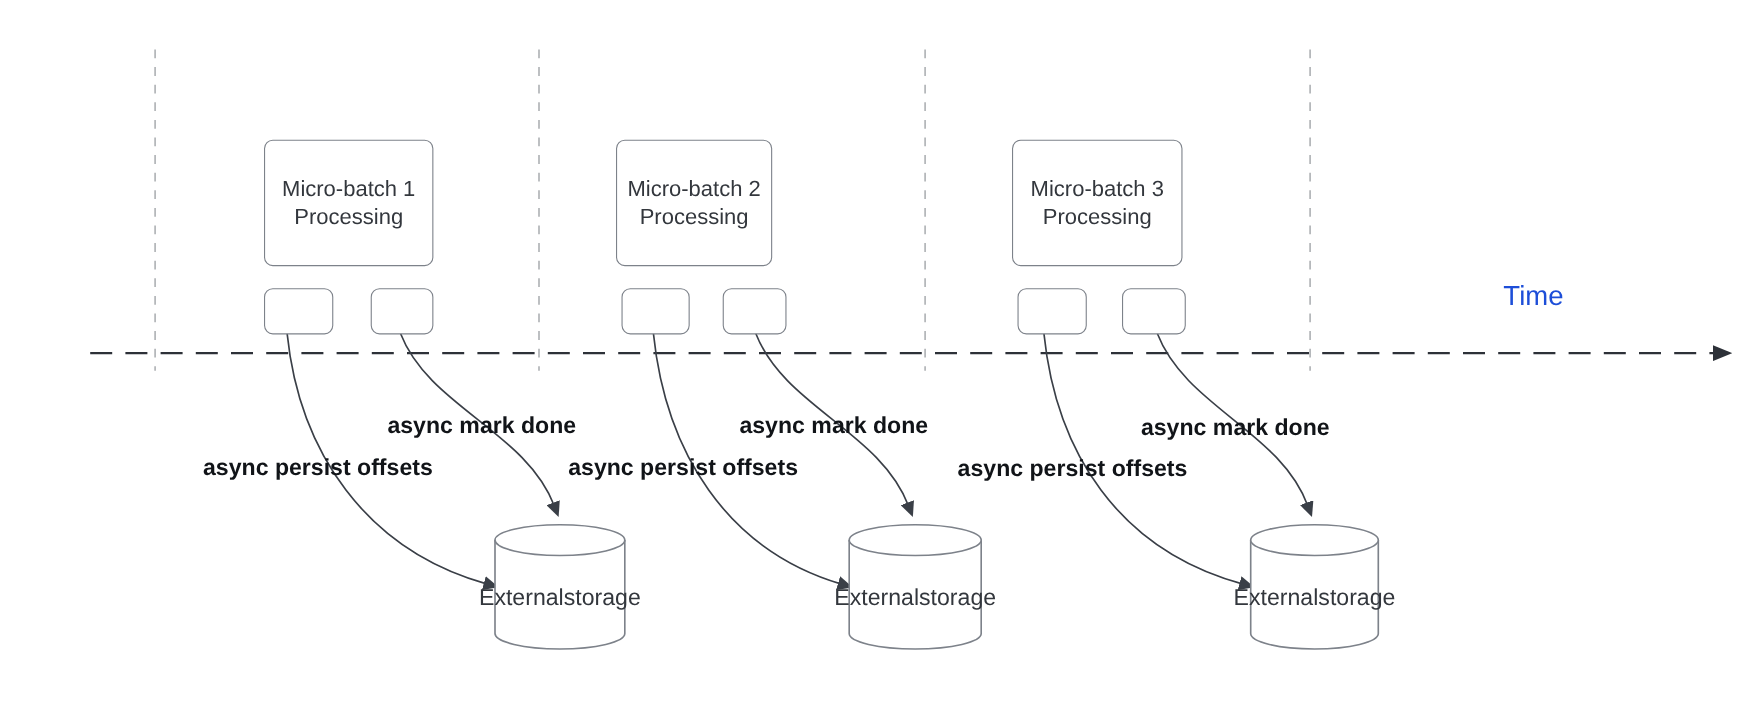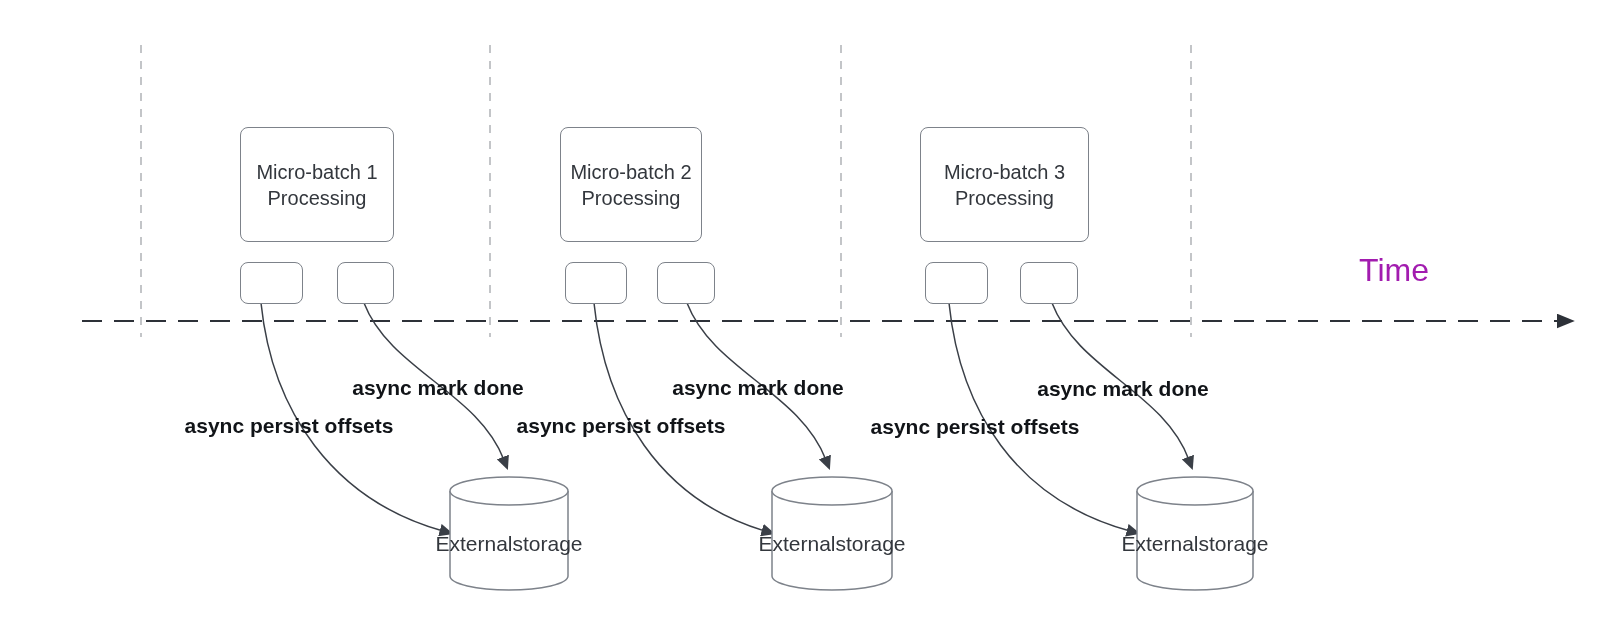"Micro-batch 3" div.proc-box { width: 169px -> 155px }
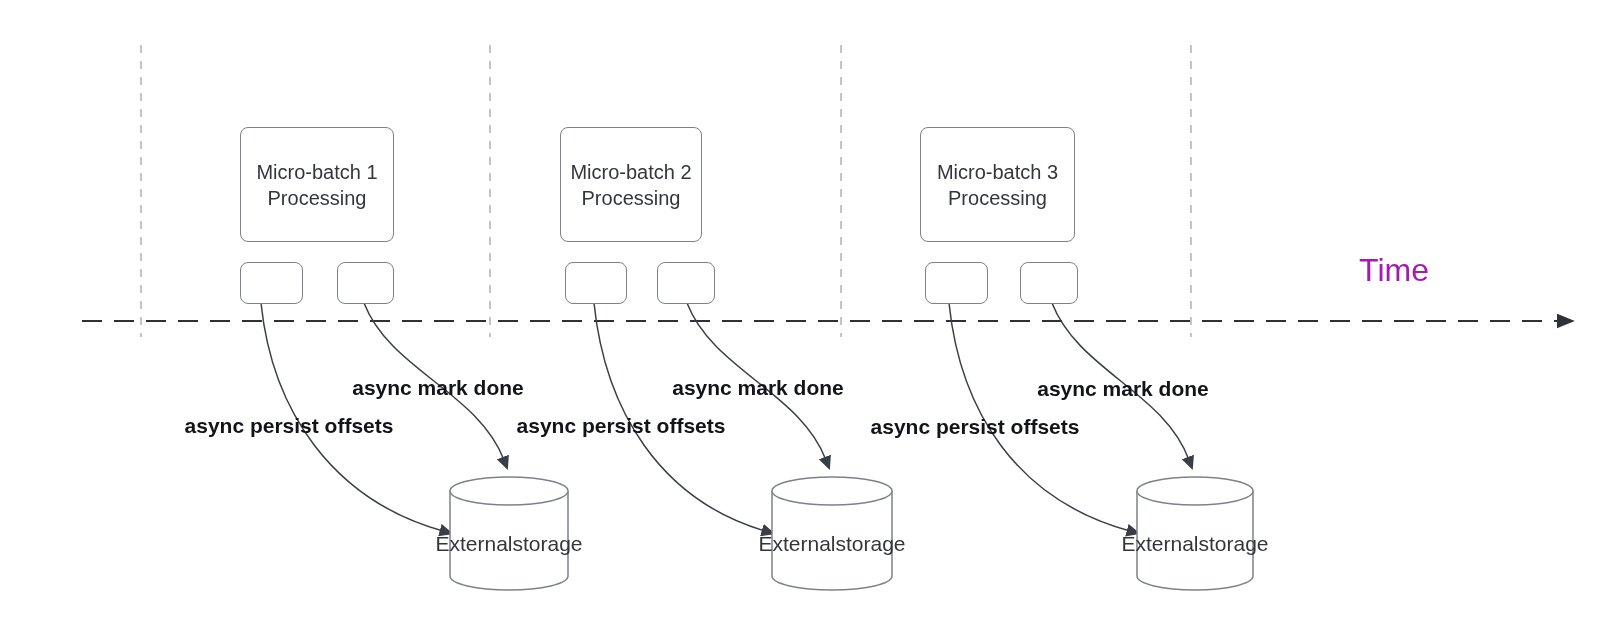"Time" .time-label { color: #a21caf -> #1d4ed8; font-size: 32px -> 25px }
